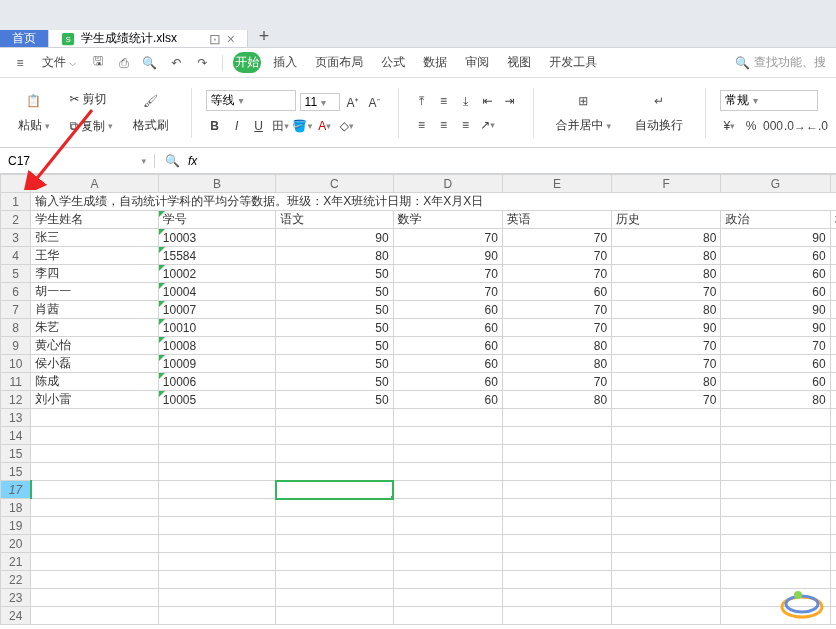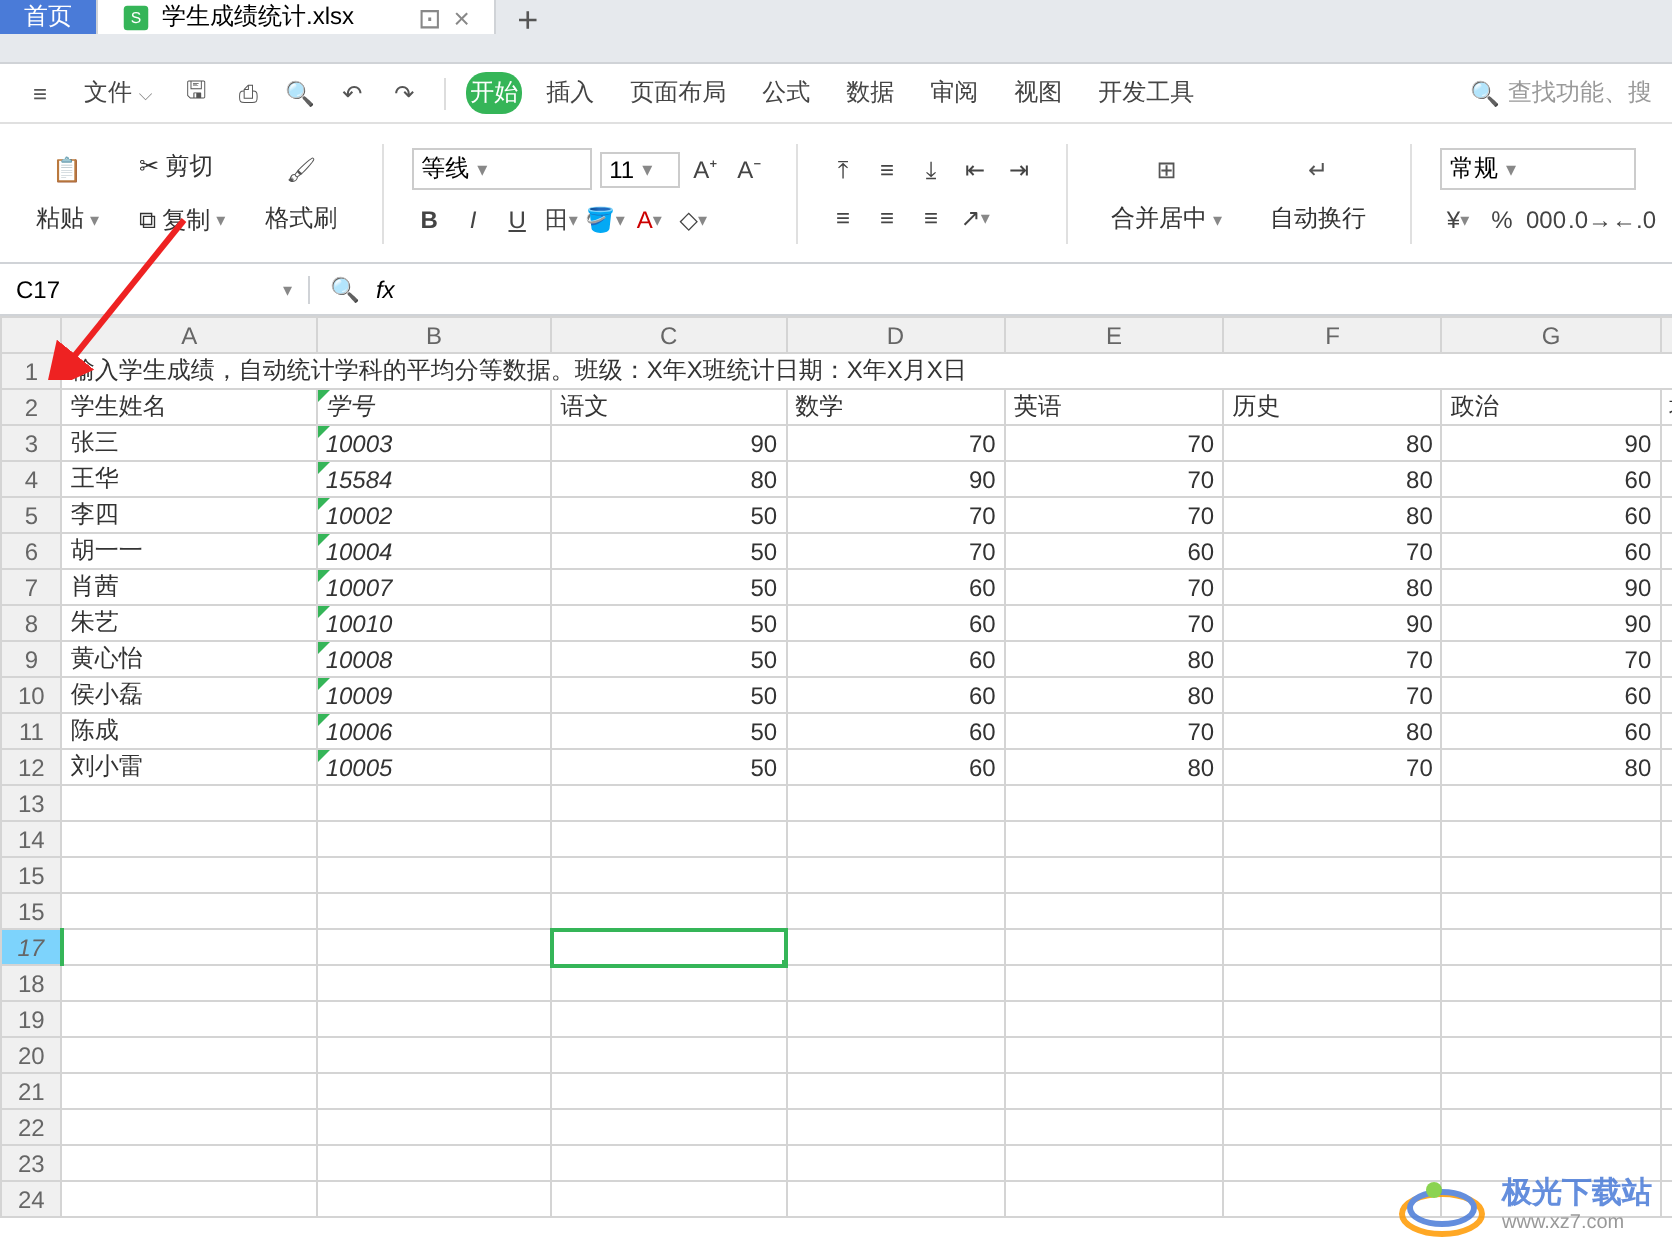"首页" .tabbar { align-items: flex-start -> flex-end; height: 32px -> 48px }
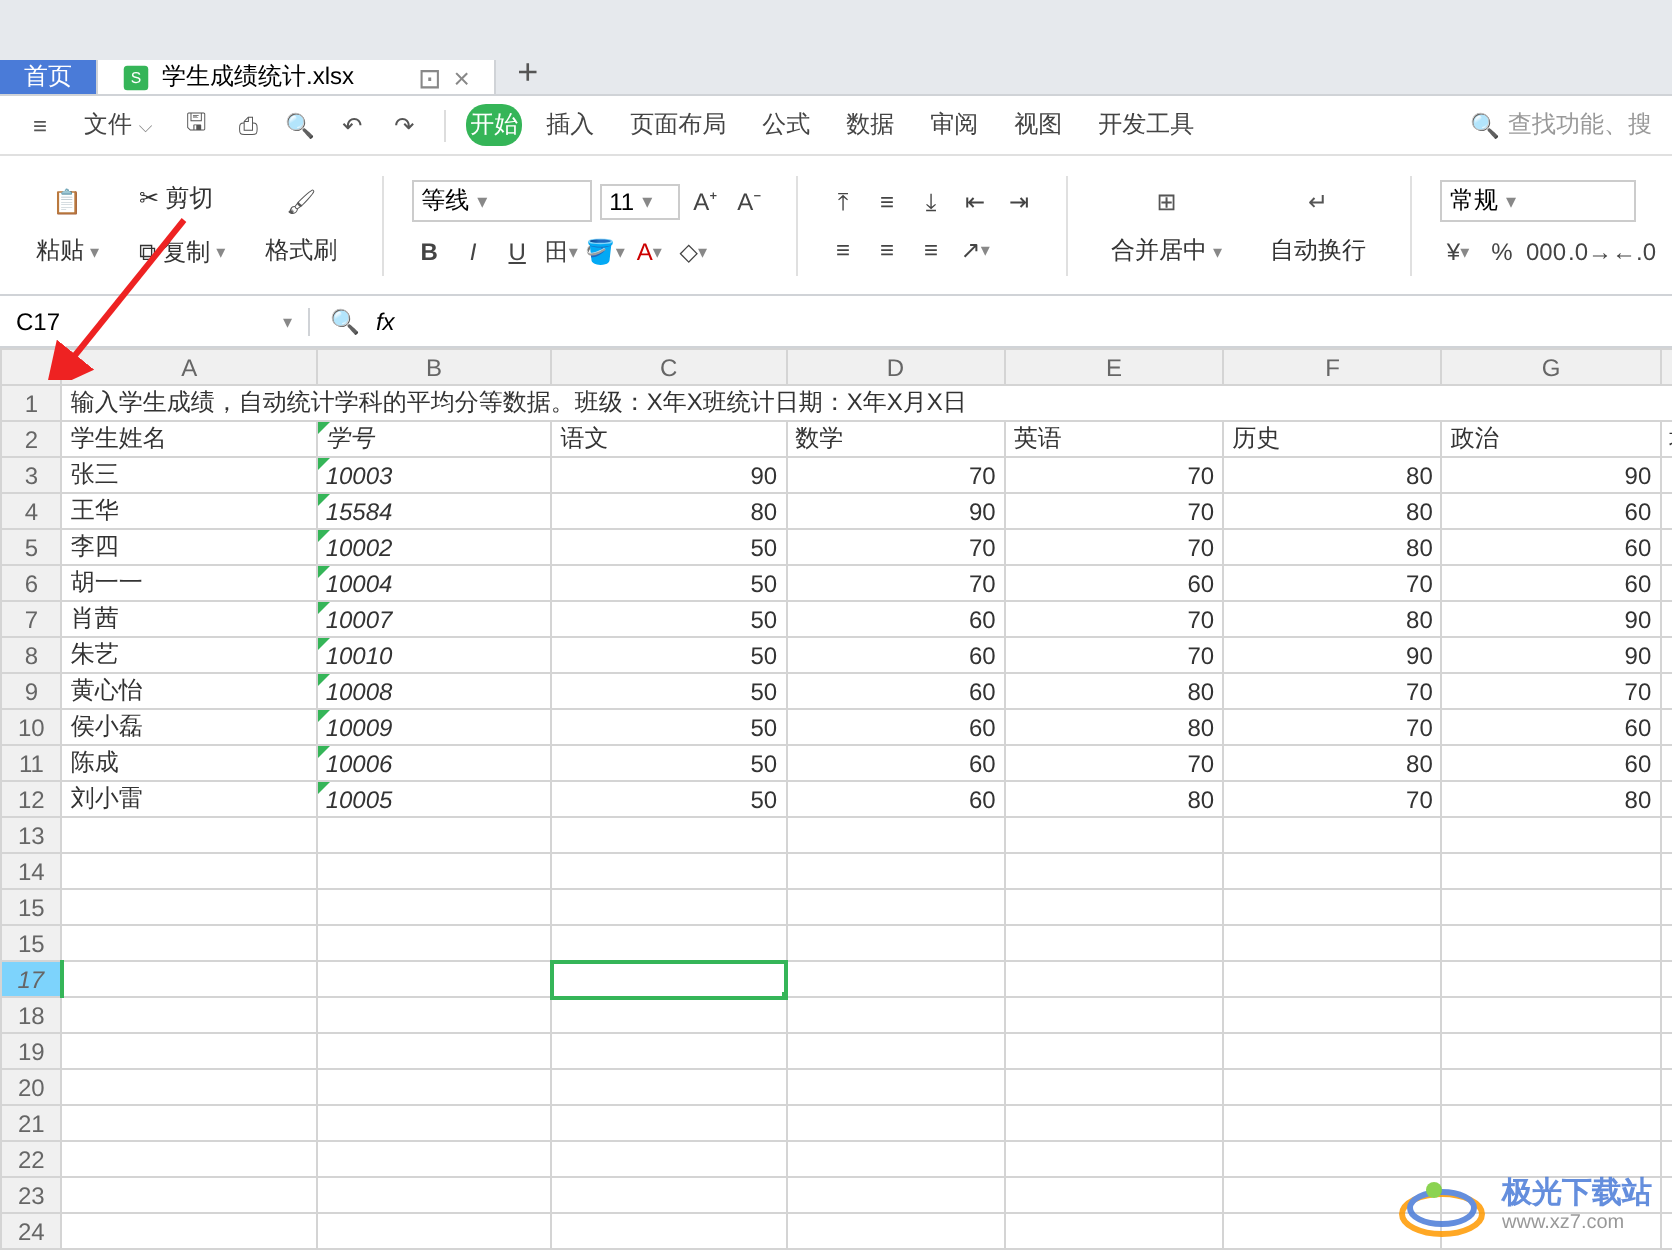"等线" .tool-row { align-items: center -> flex-end }
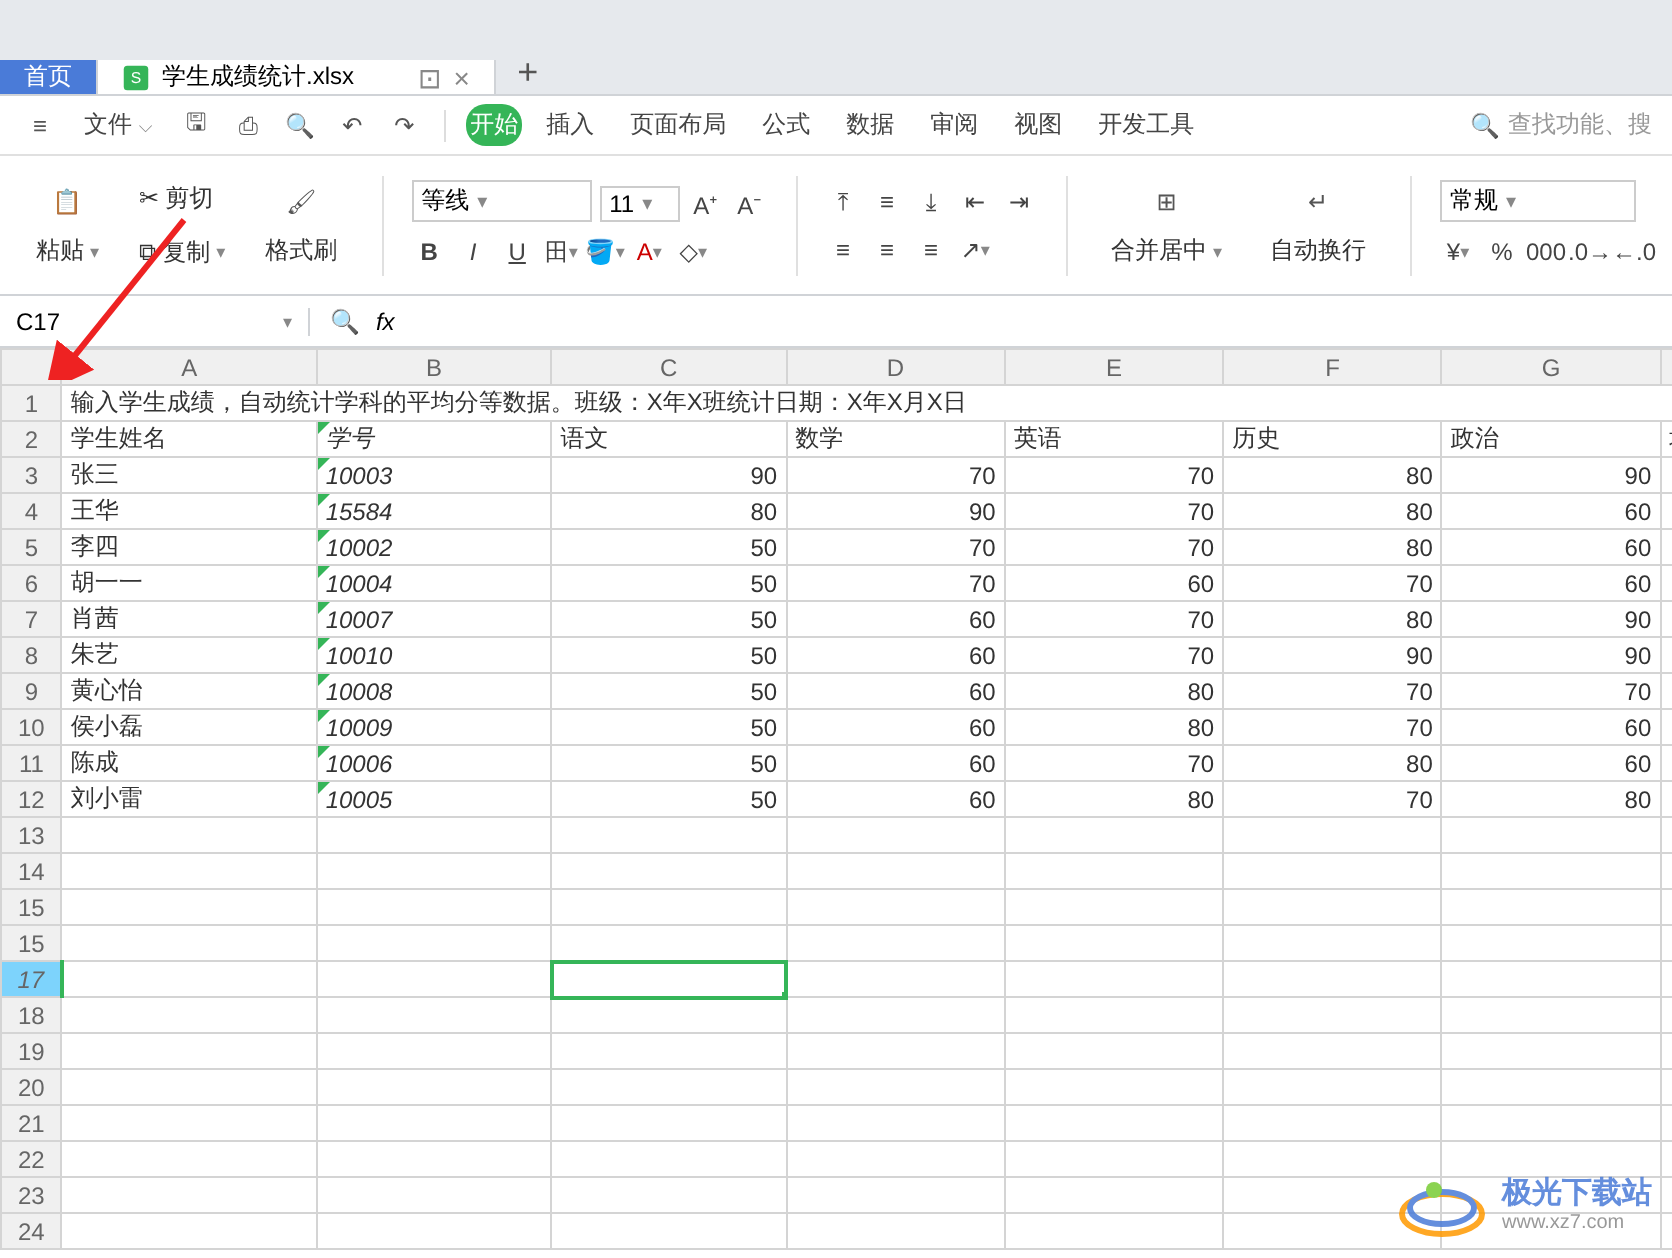"学号" .grid td.tri { font-style: italic -> none }
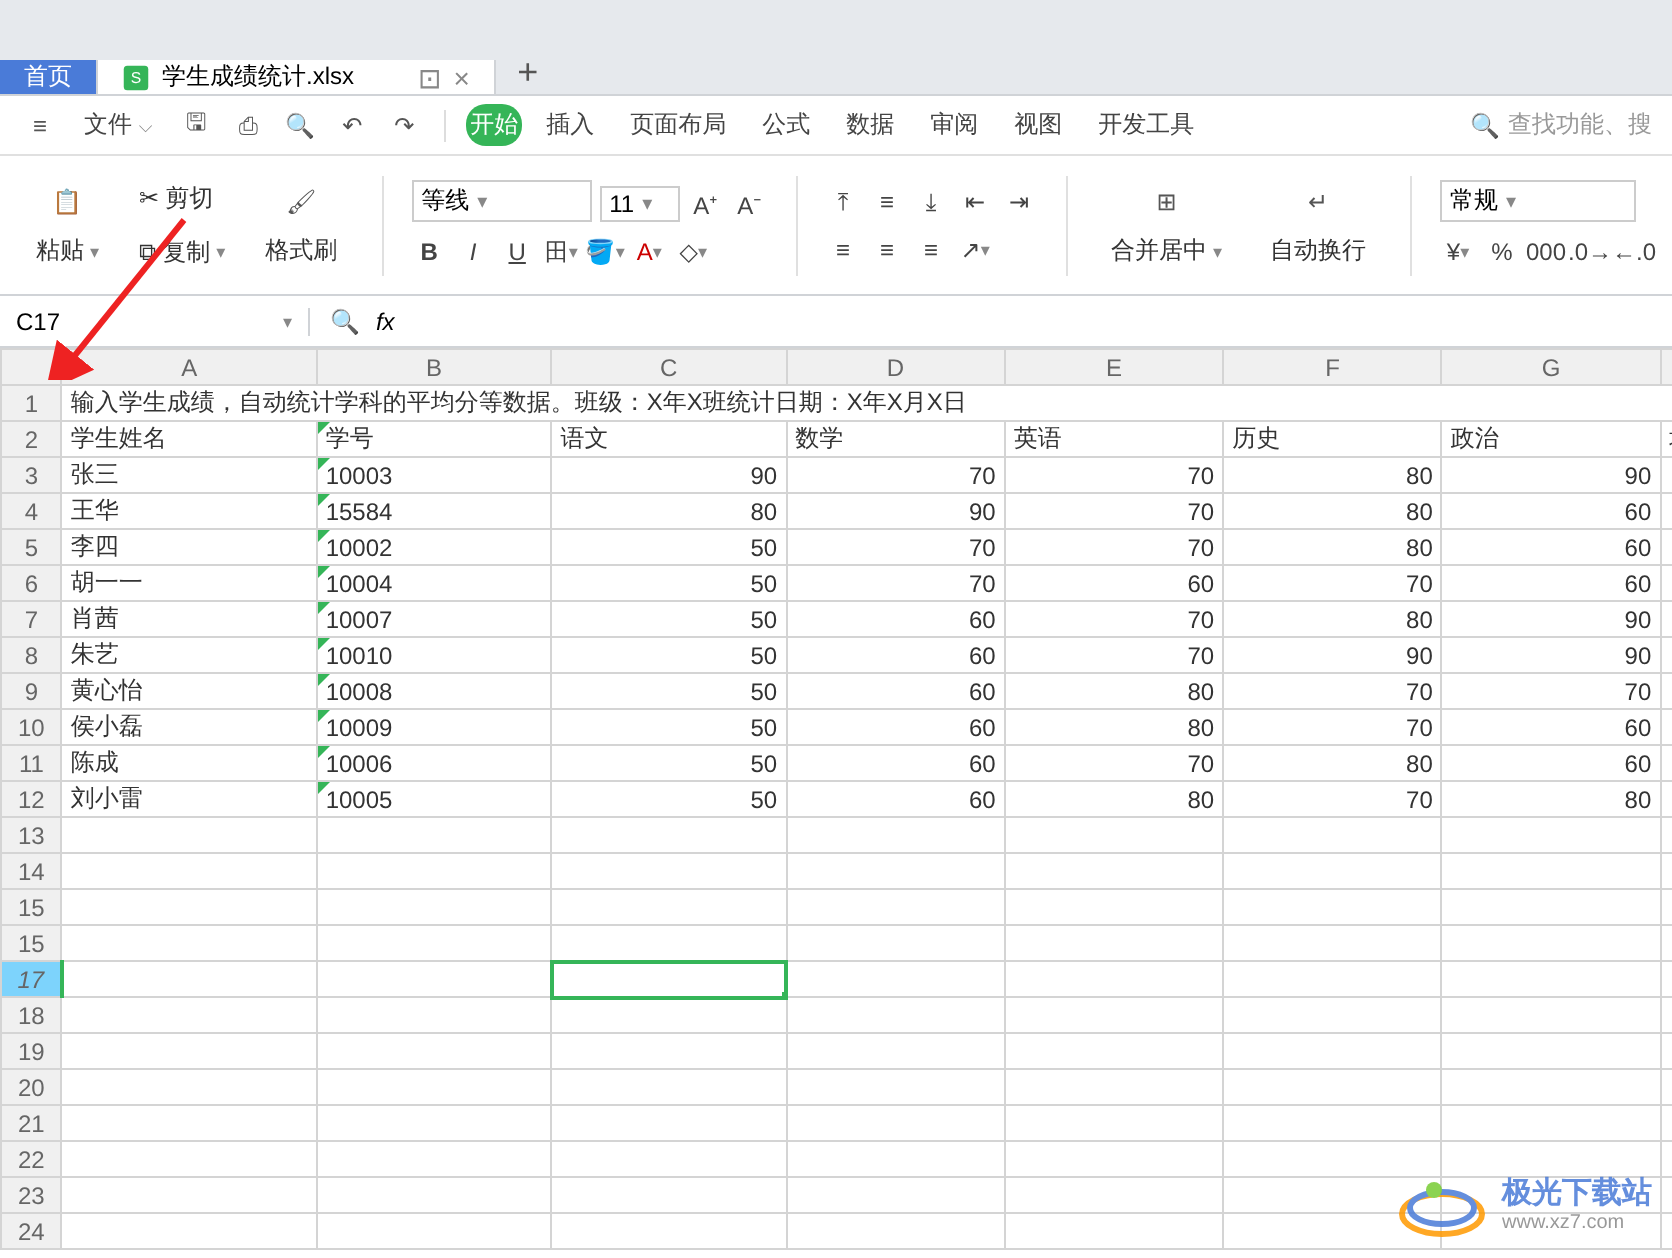"极光下载站" div.wm-text { html: <div> <span>极光下载站</span> <span>www.xz7.com</span> </div> -> none }
